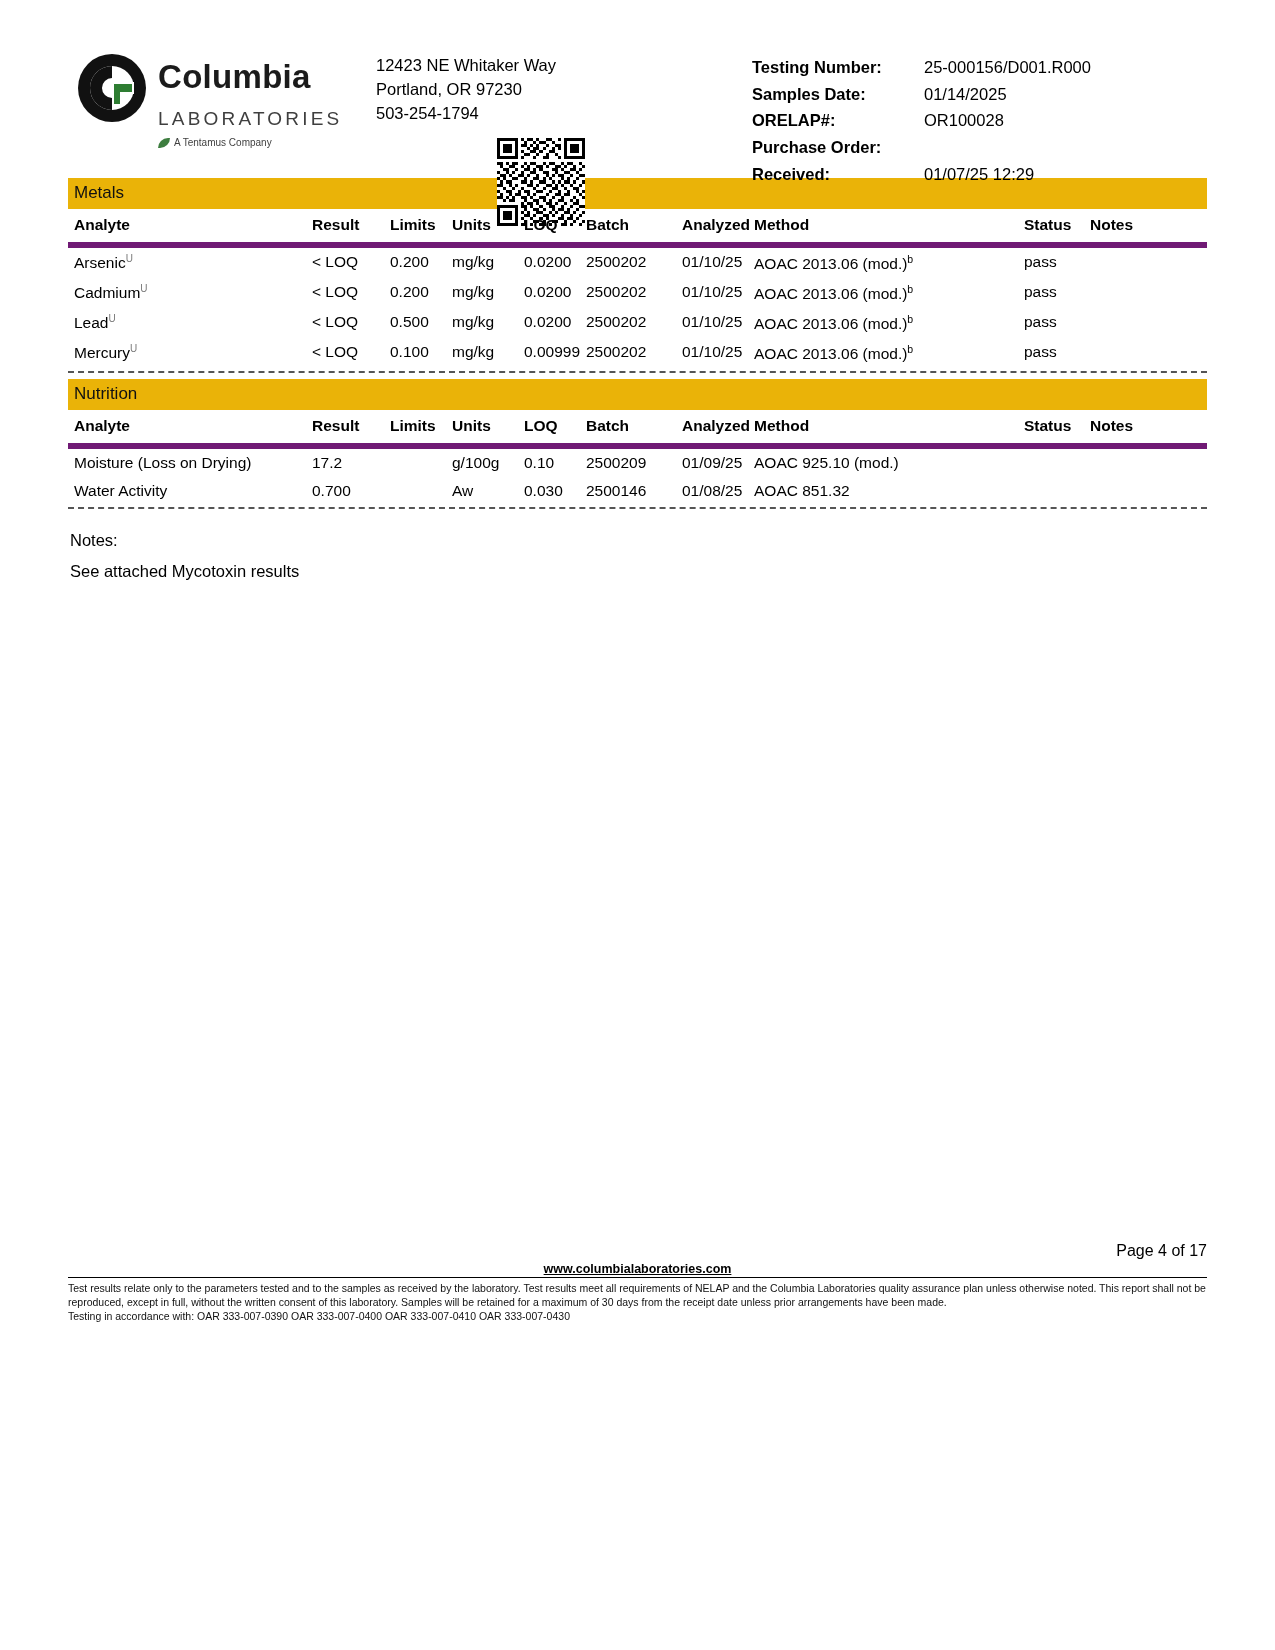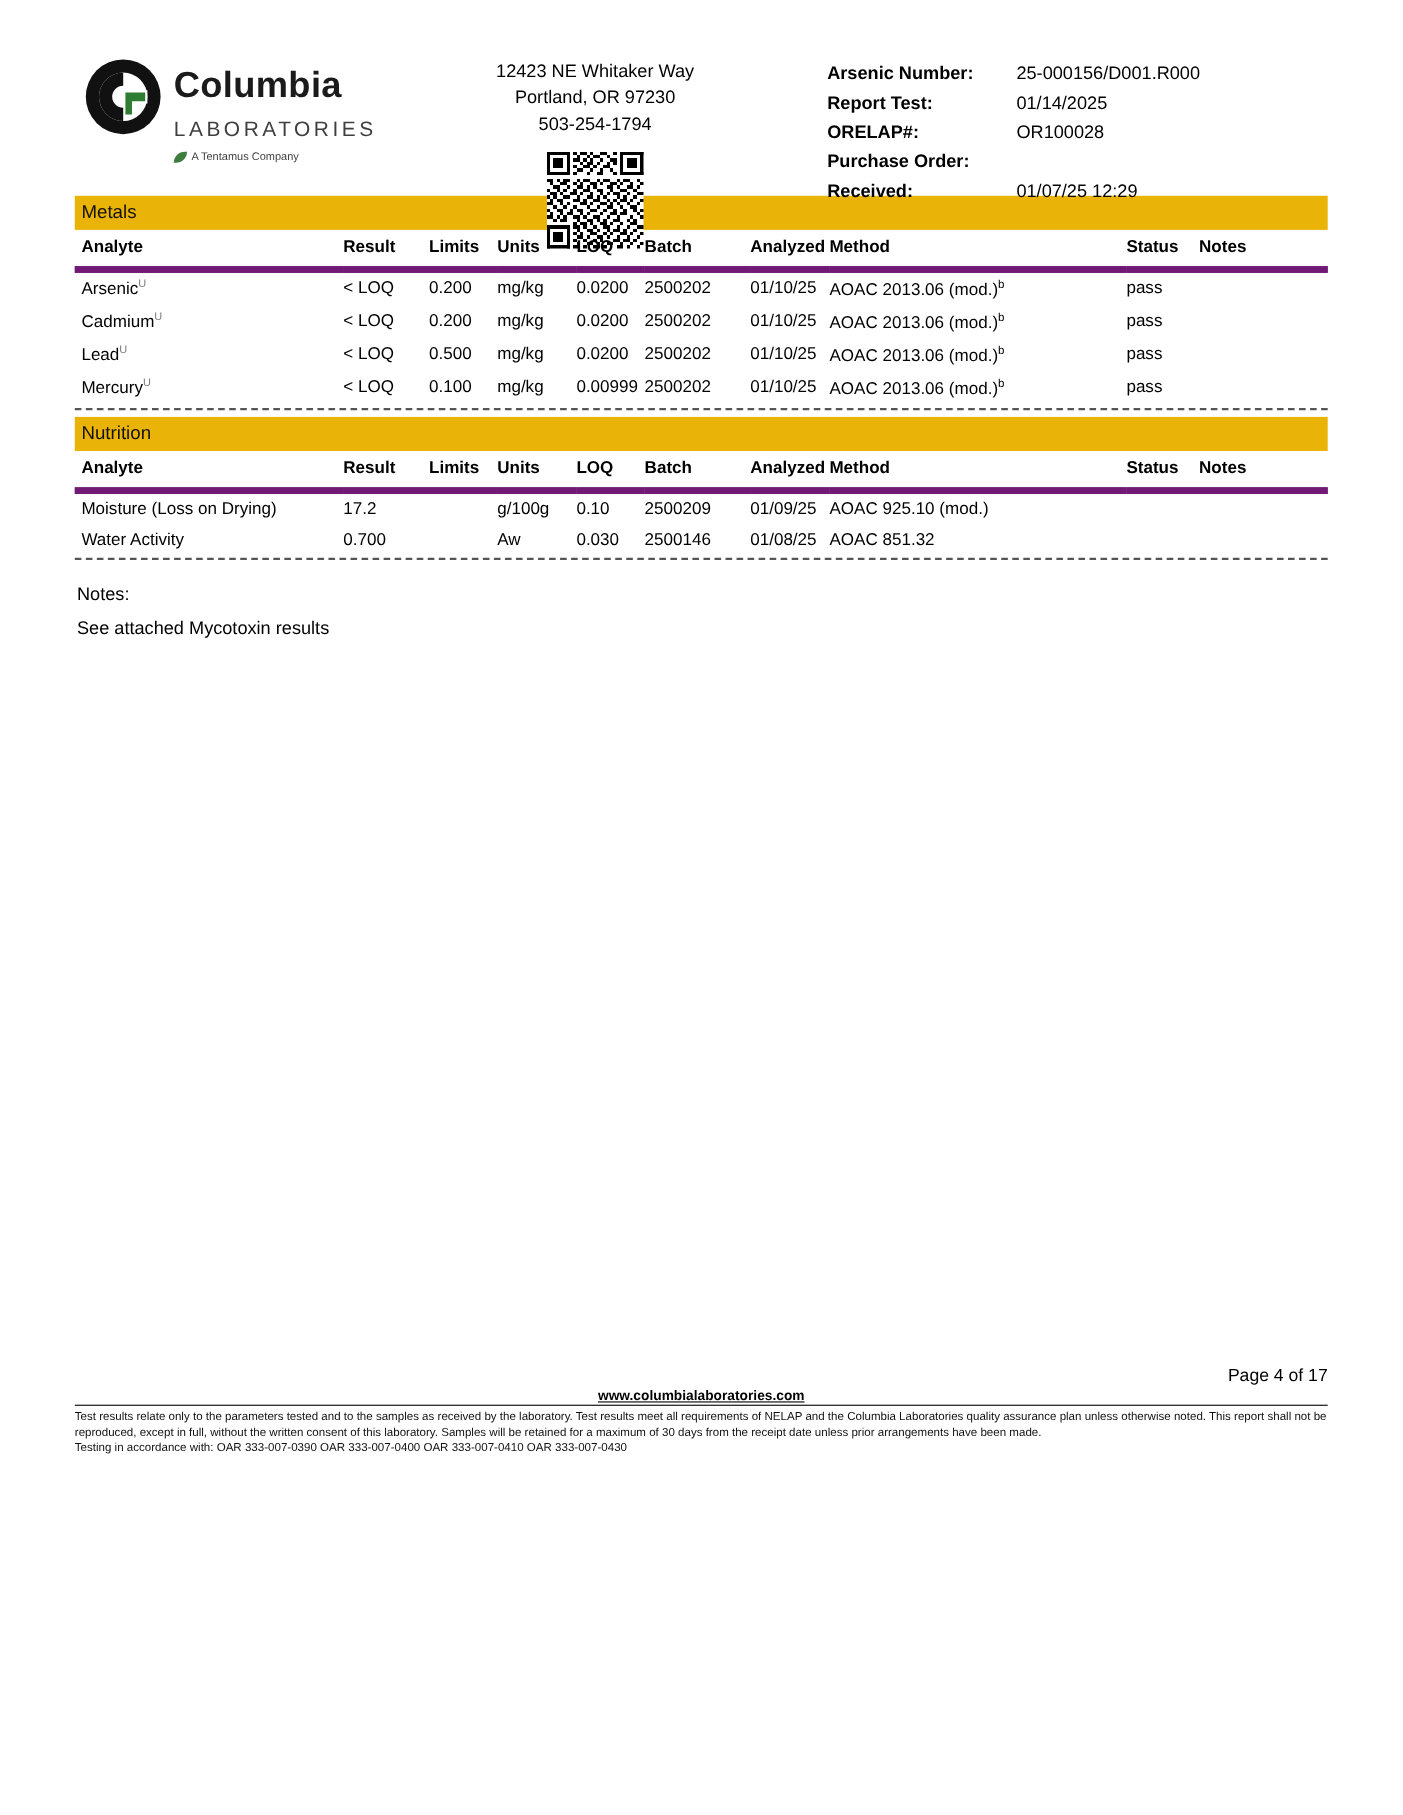"12423 NE Whitaker Way" .addr-block { text-align: center -> none }
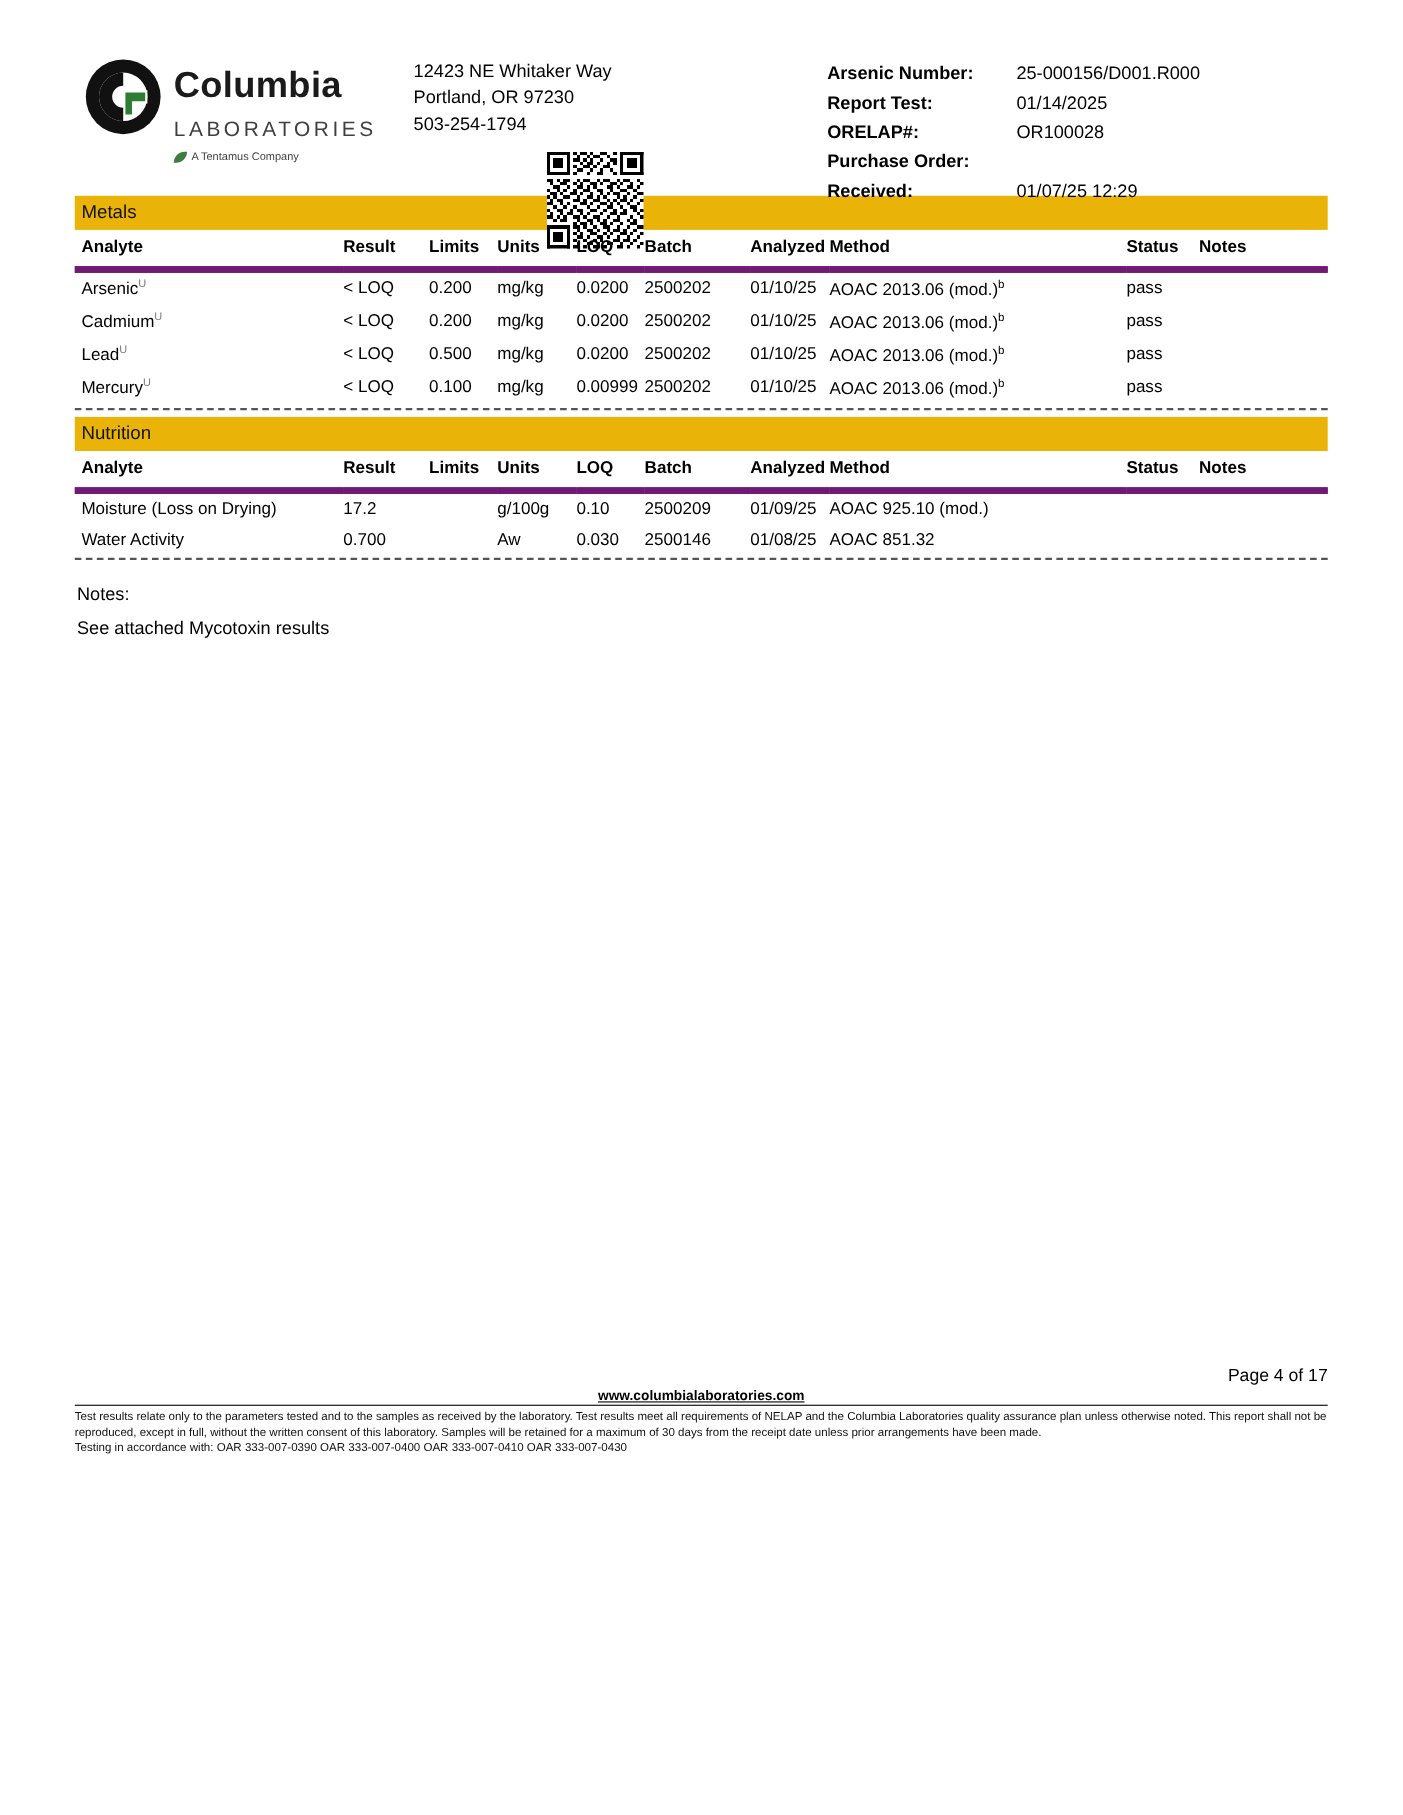"Arsenic Number:" div.meta-label { text: Arsenic -> Testing }
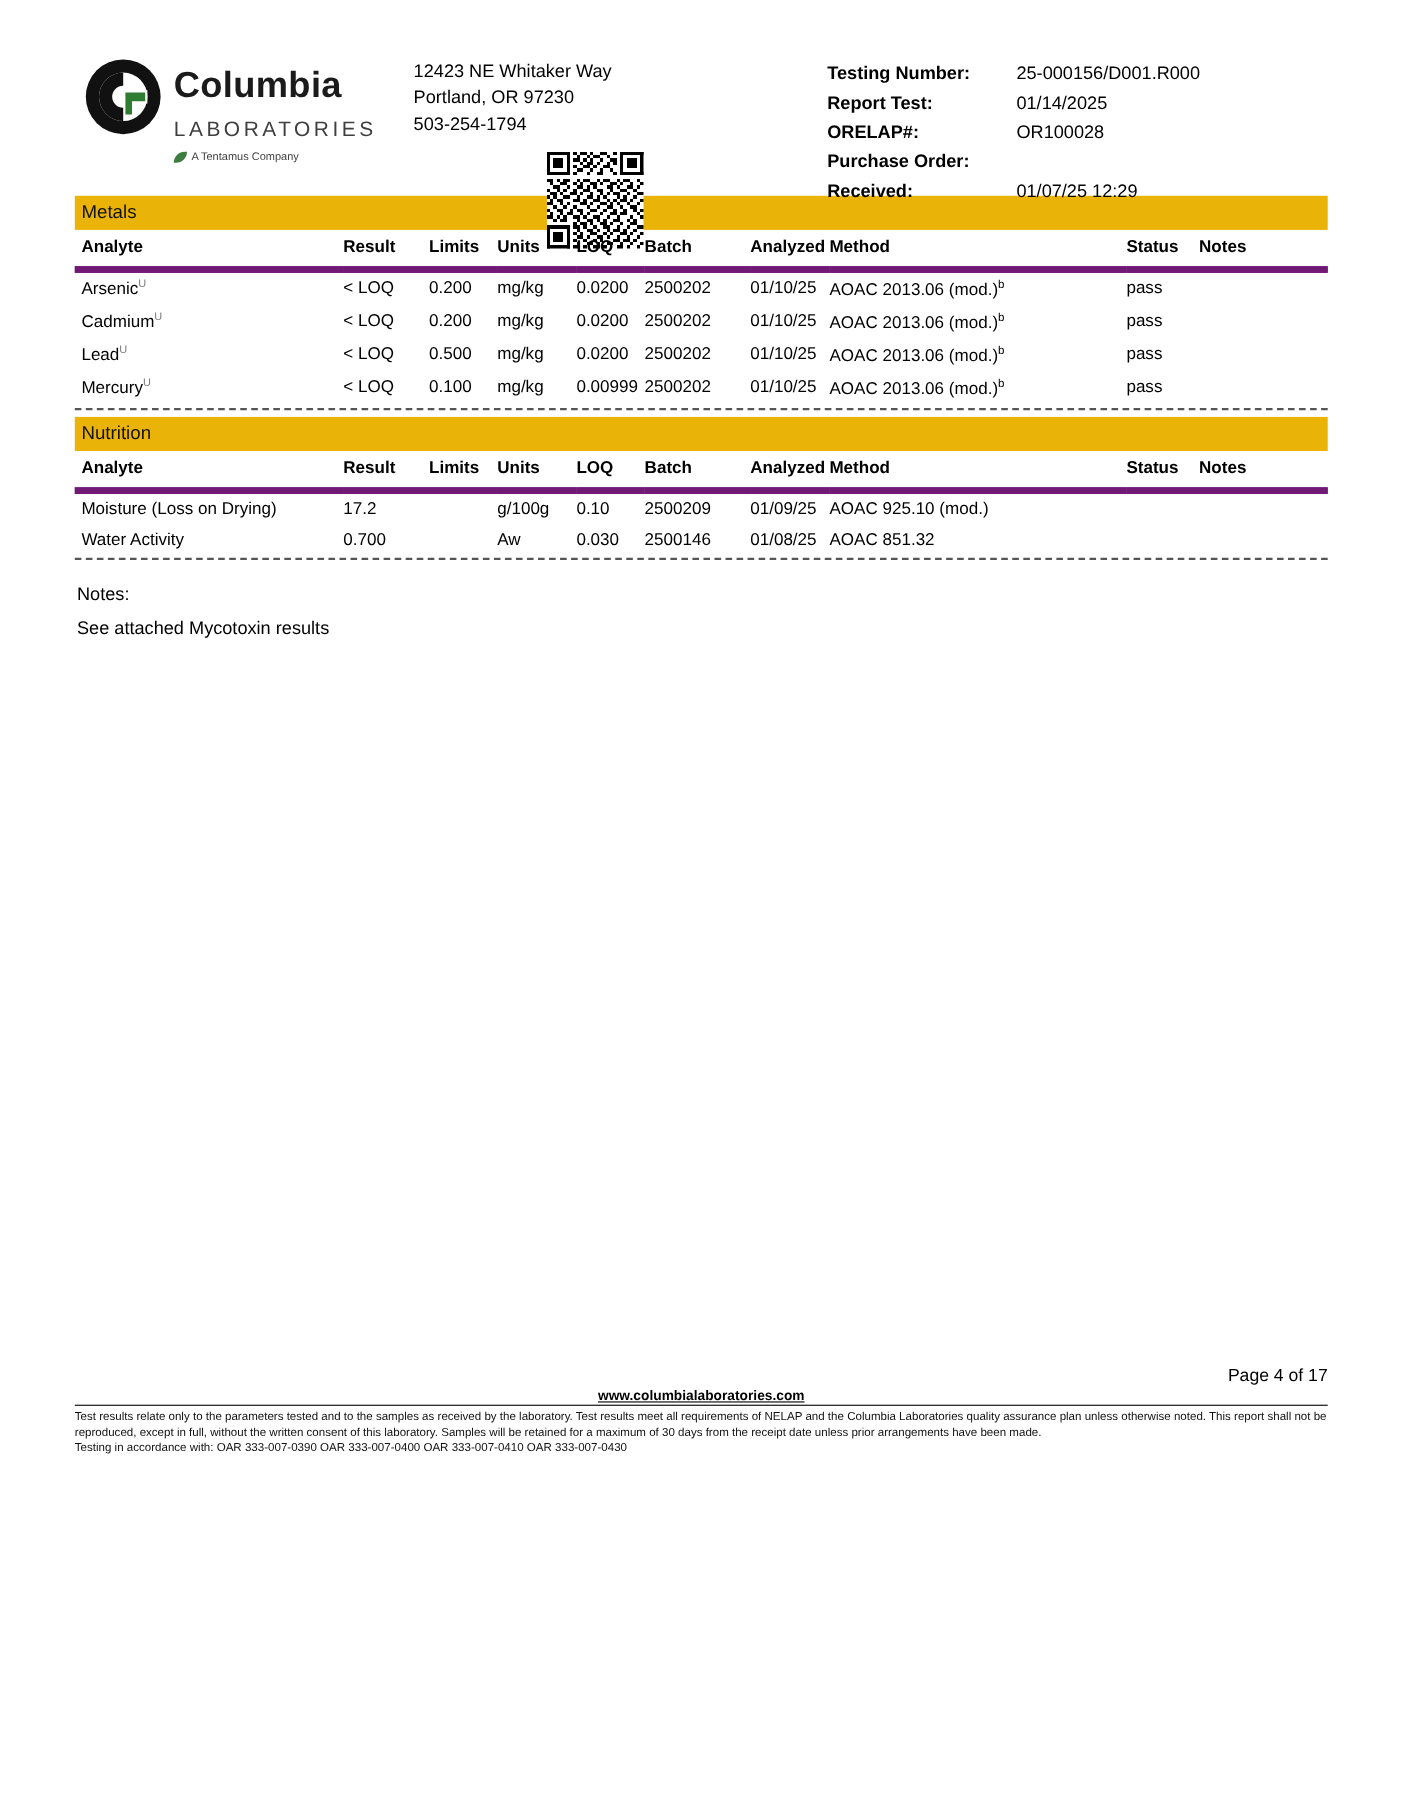"Report Test:" div.meta-label { text: Report Test -> Samples Date }
